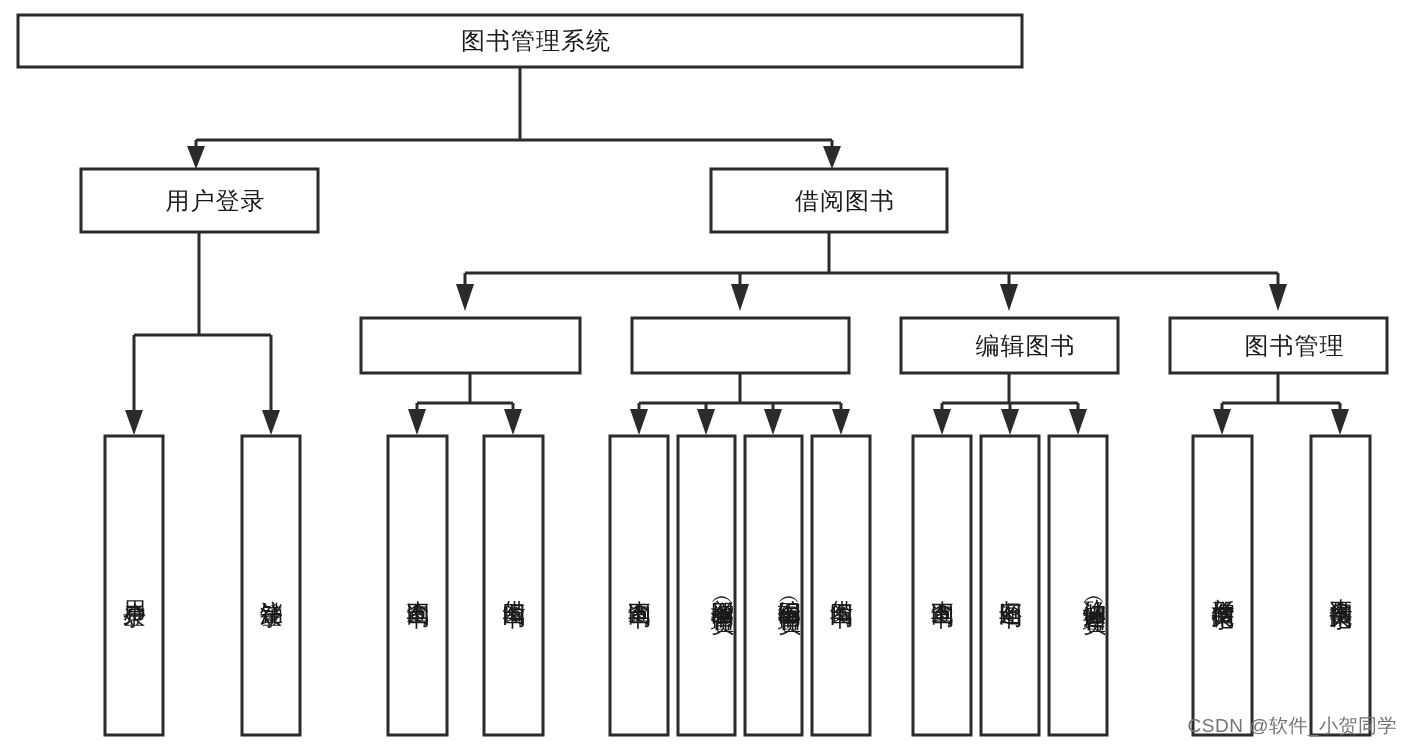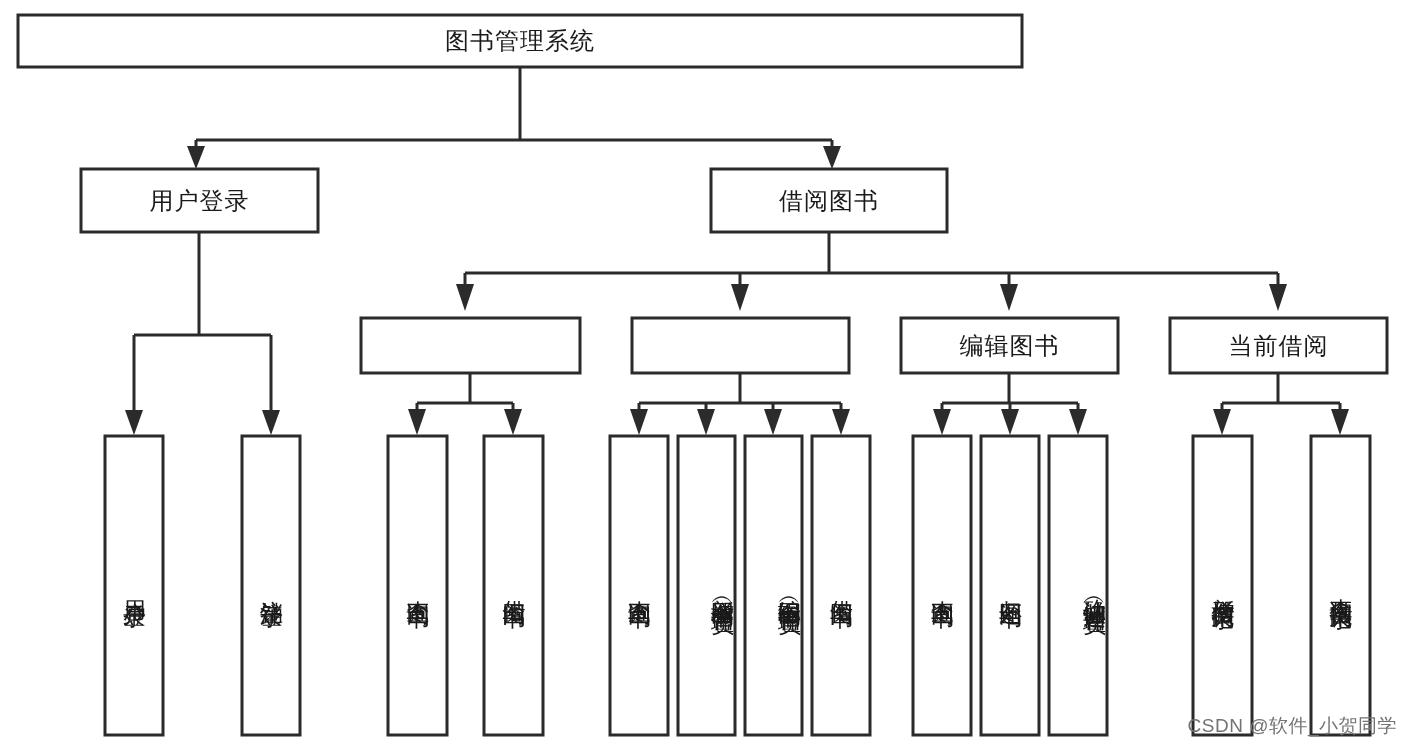"图书管理系统" .hlabel-wrap { padding-left: none -> 16px }
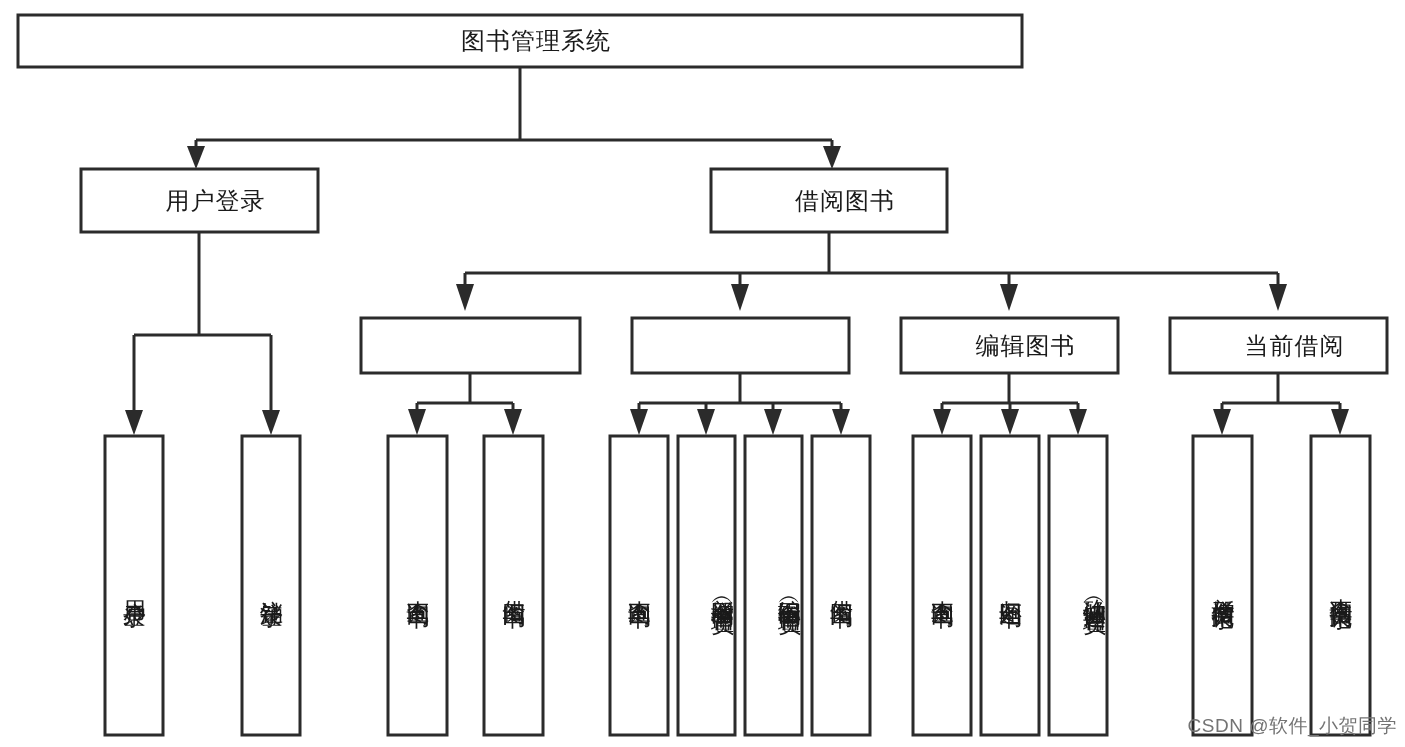"当前借阅" div.hlabel-wrap { text: 当前借阅 -> 图书管理 }
